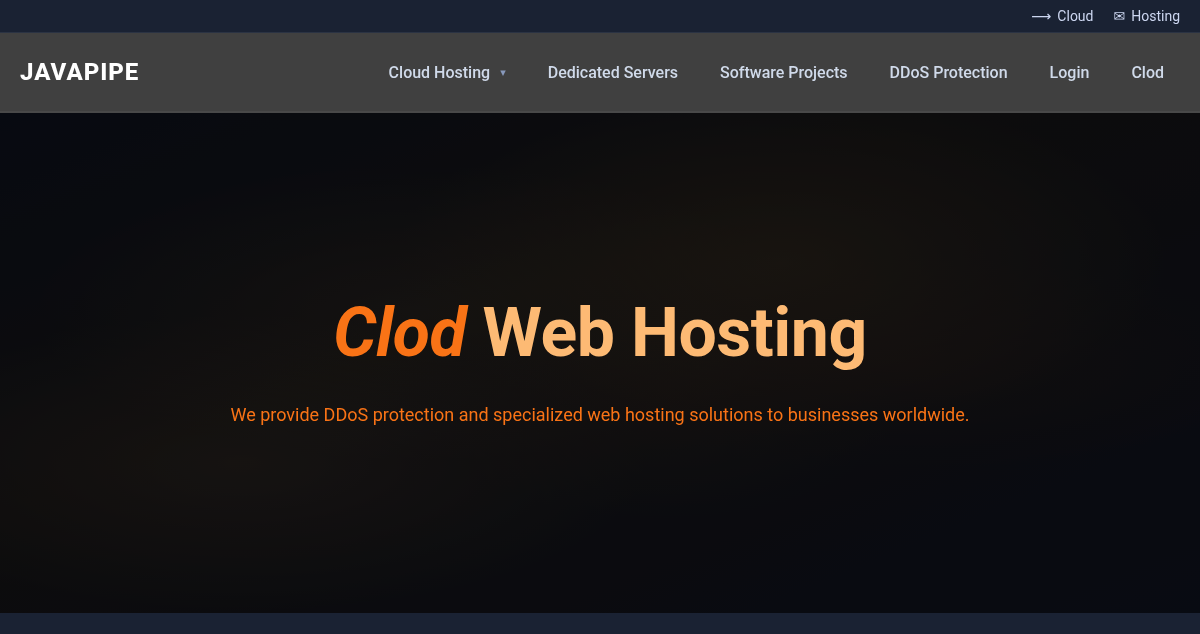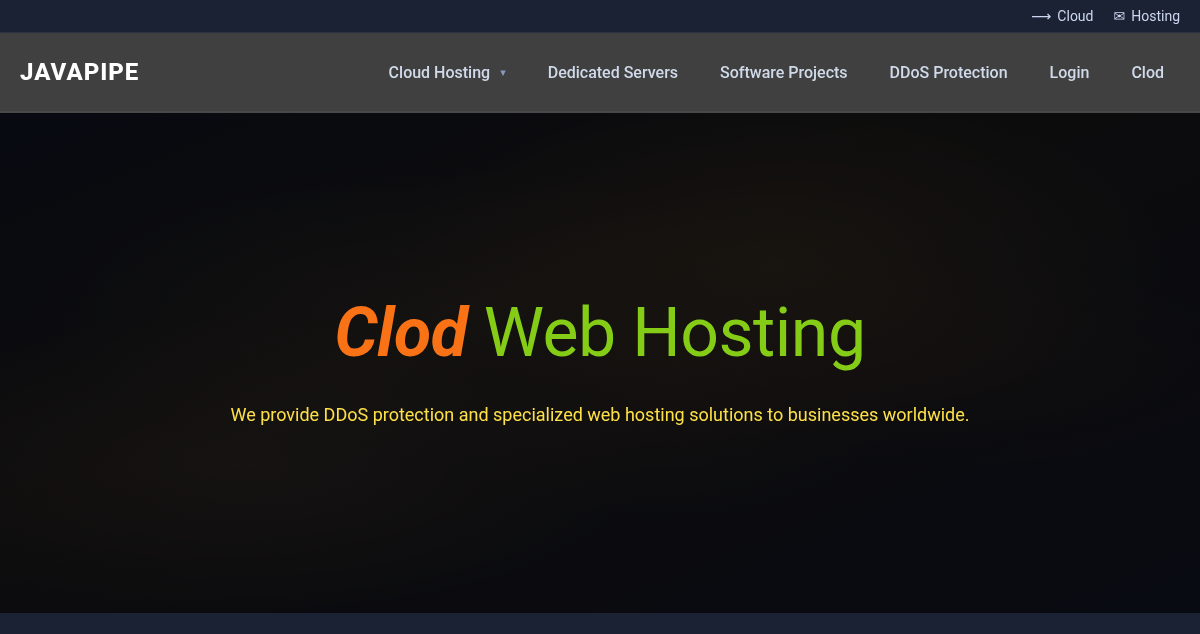"Web Hosting" .hero-title-white { color: #84cc16 -> #fdba74; font-weight: 400 -> 700 }
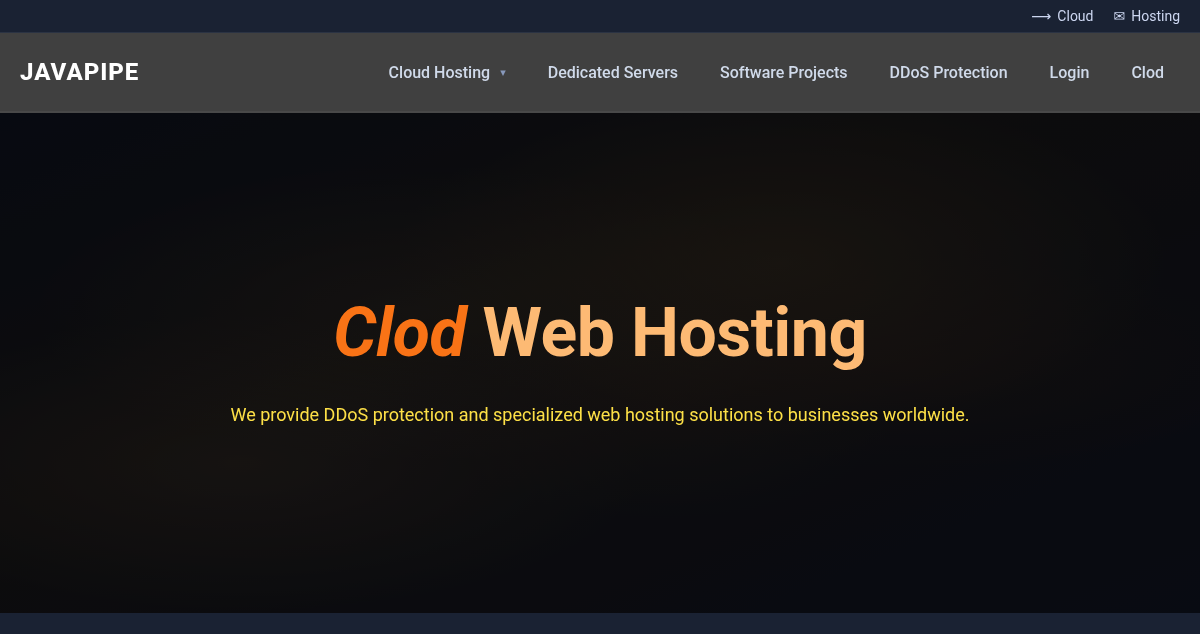"We provide DDoS protection and" .hero-subtitle { color: #fde047 -> #f97316 }
